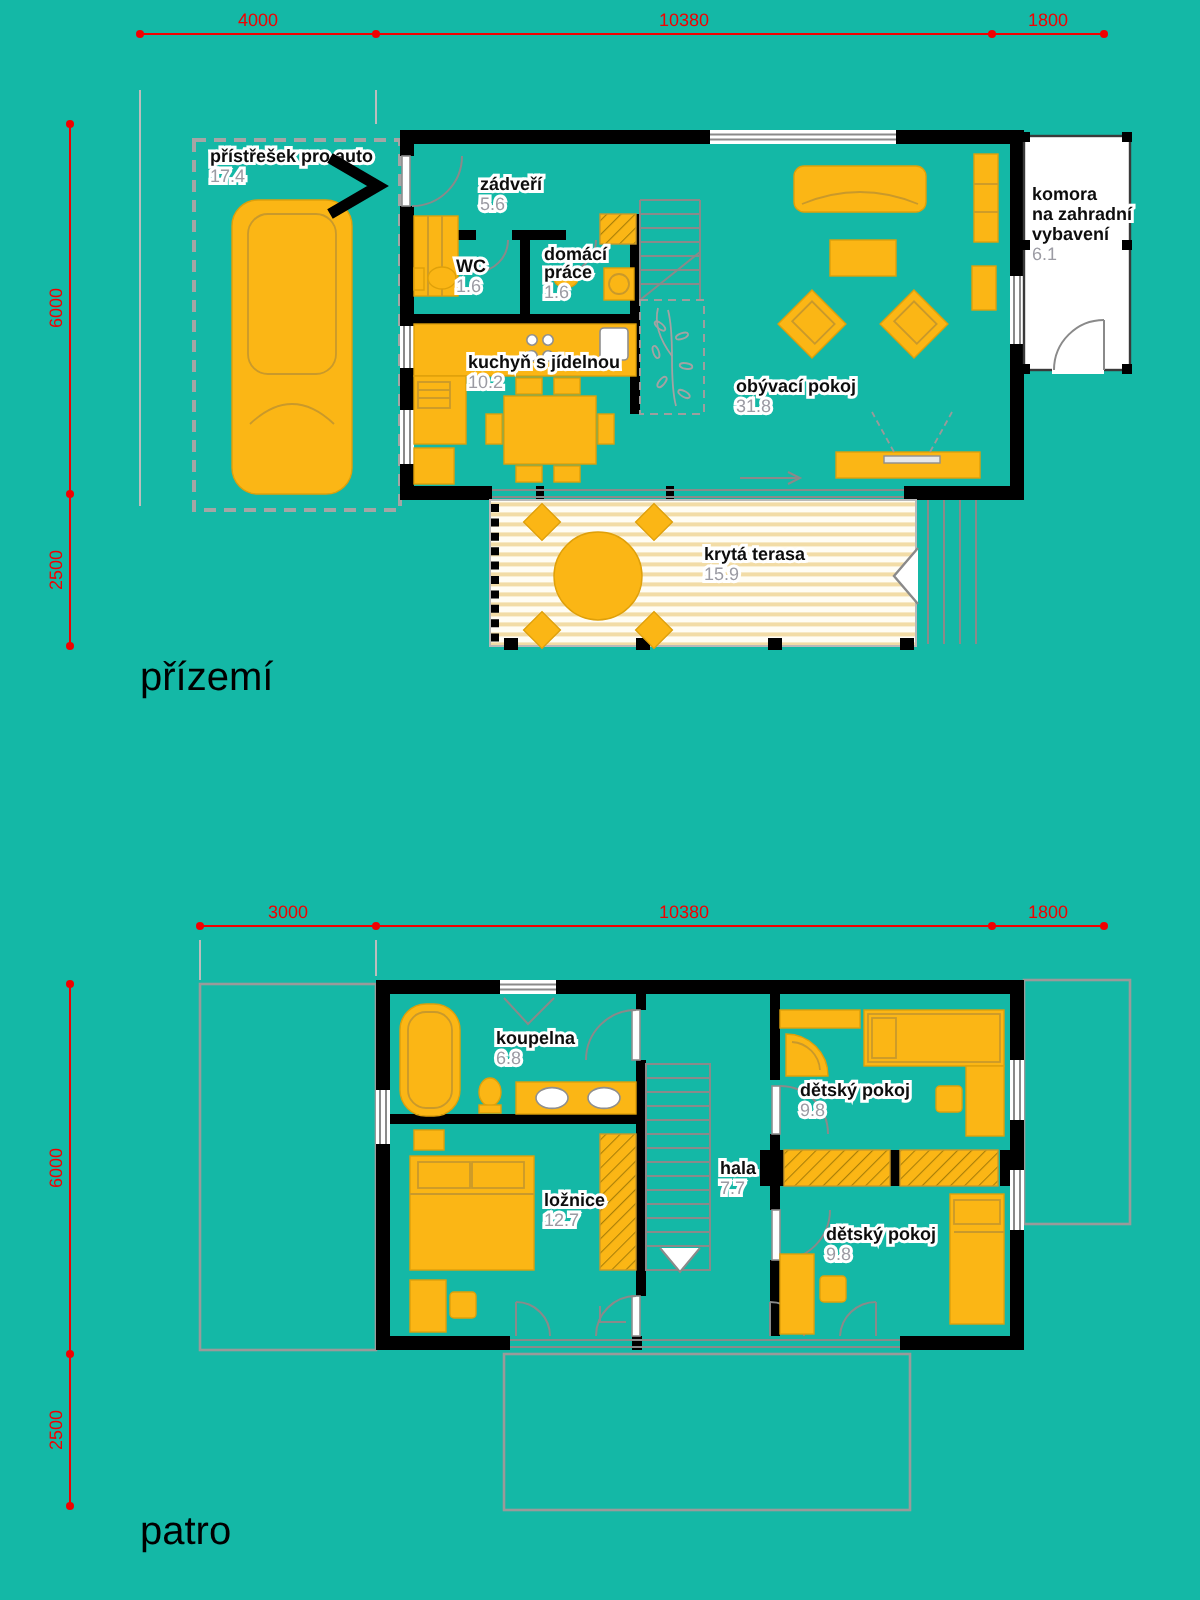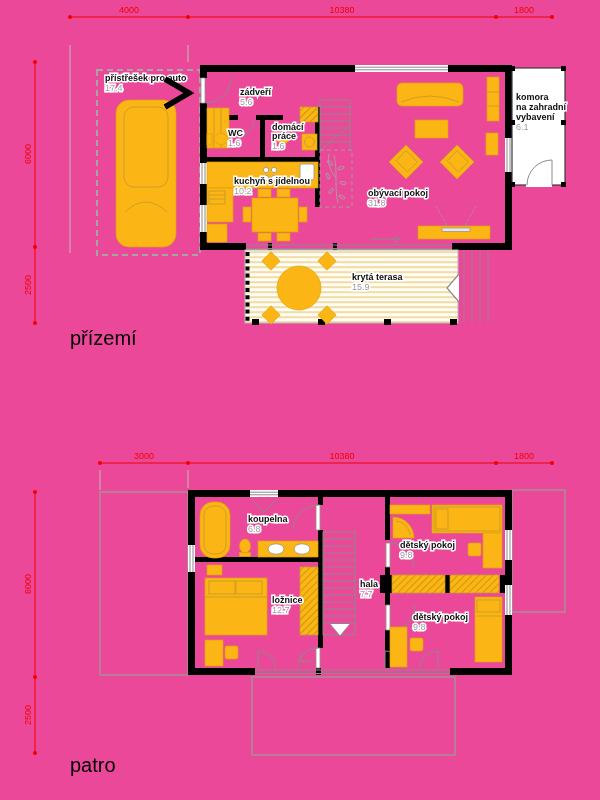"4000" .canvas { background: #ec4899 -> #14b8a6 }
